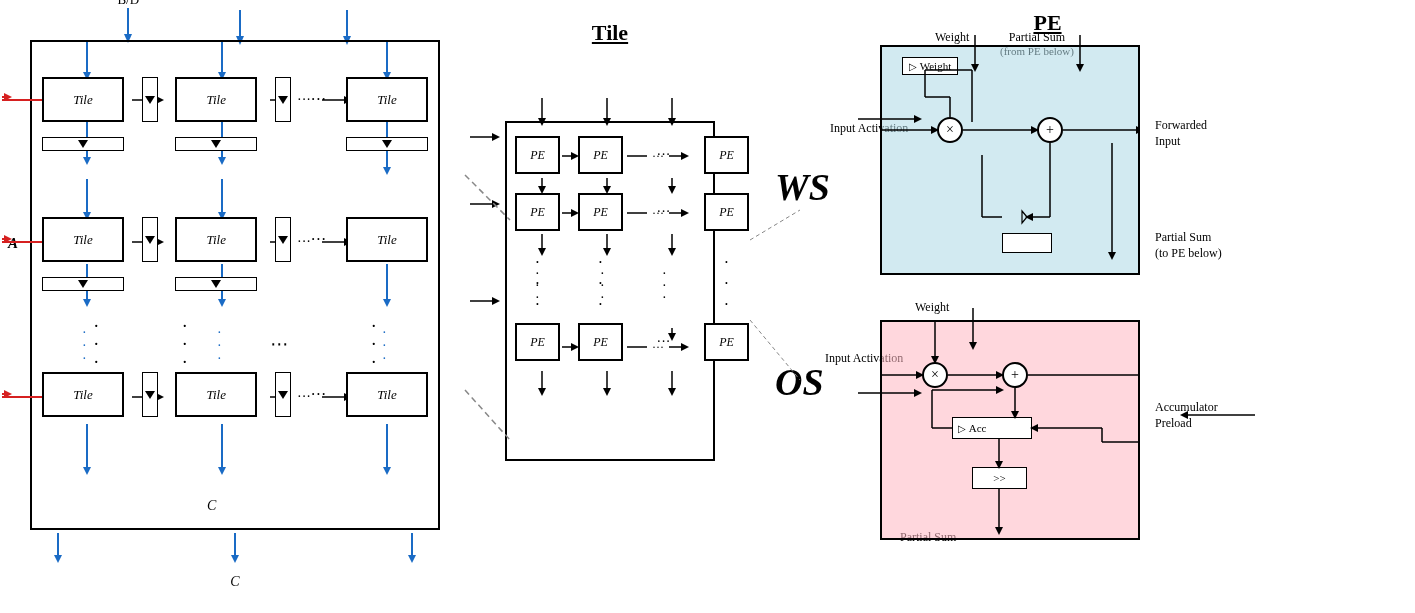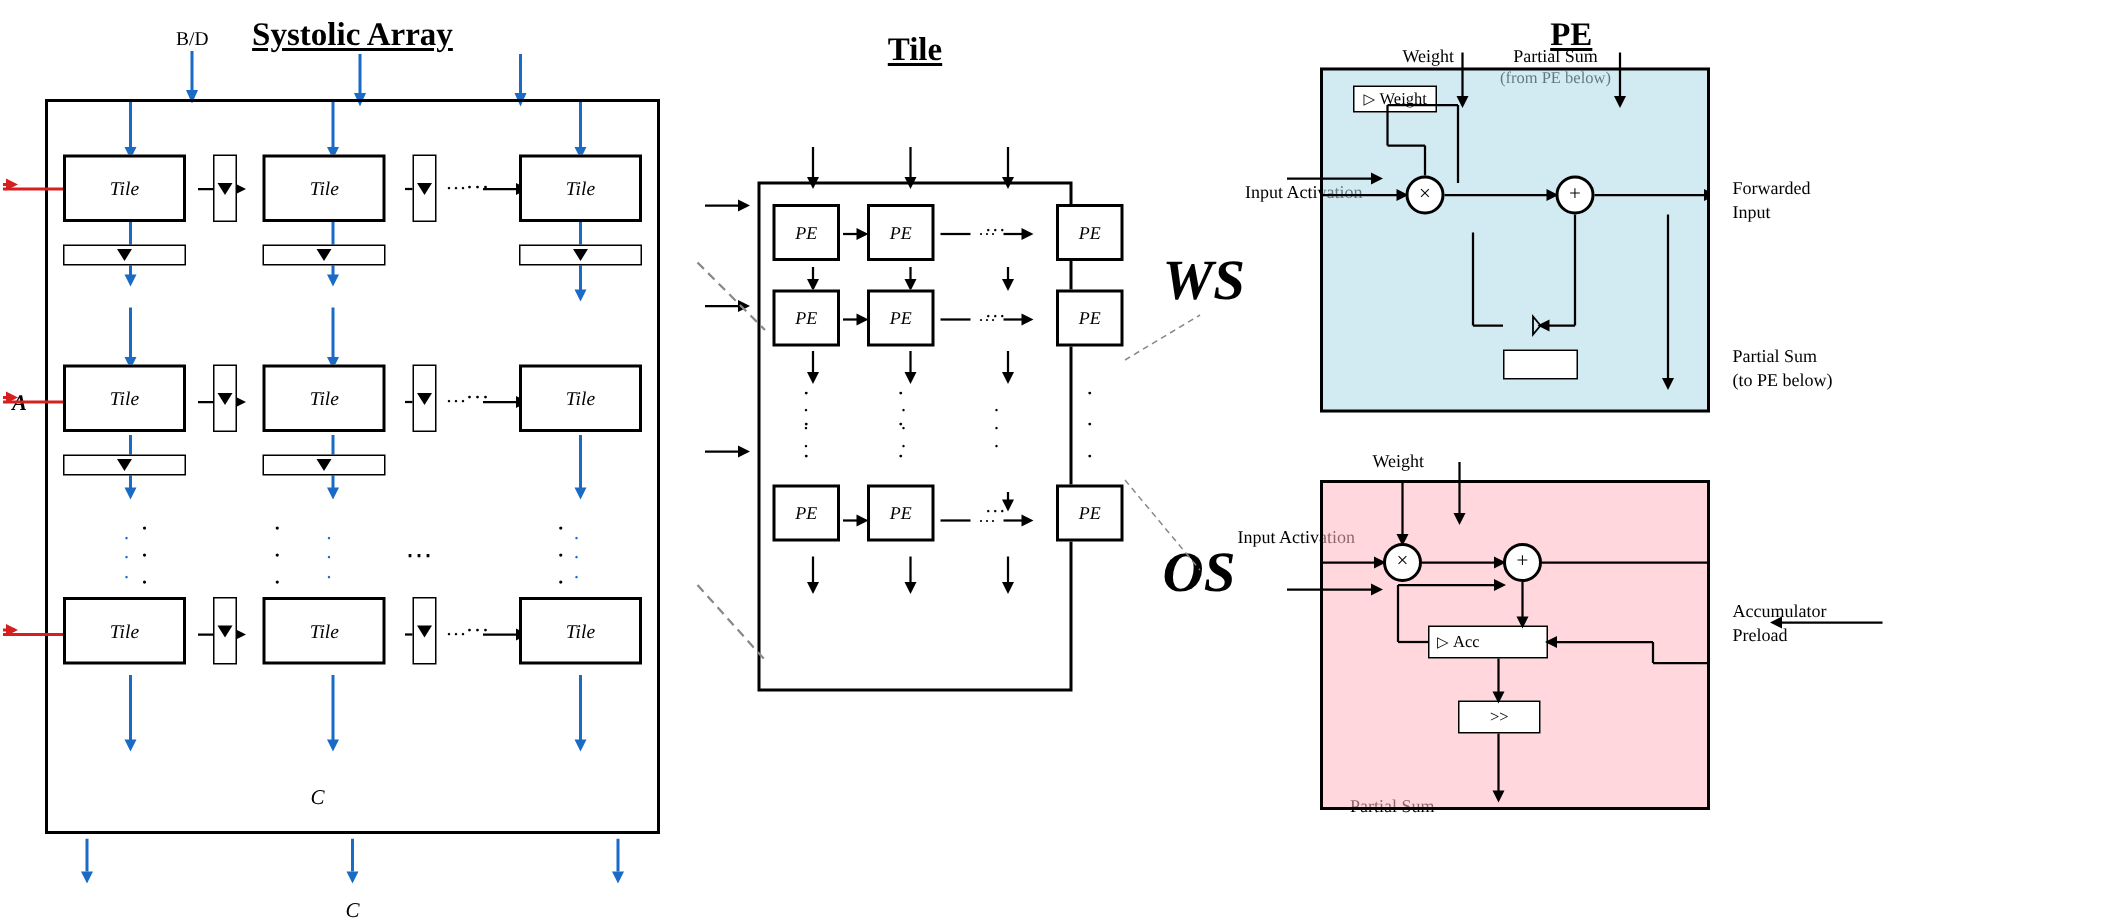"Systolic Array" div.section-title { html: <div>Systolic Array</div> -> none }
